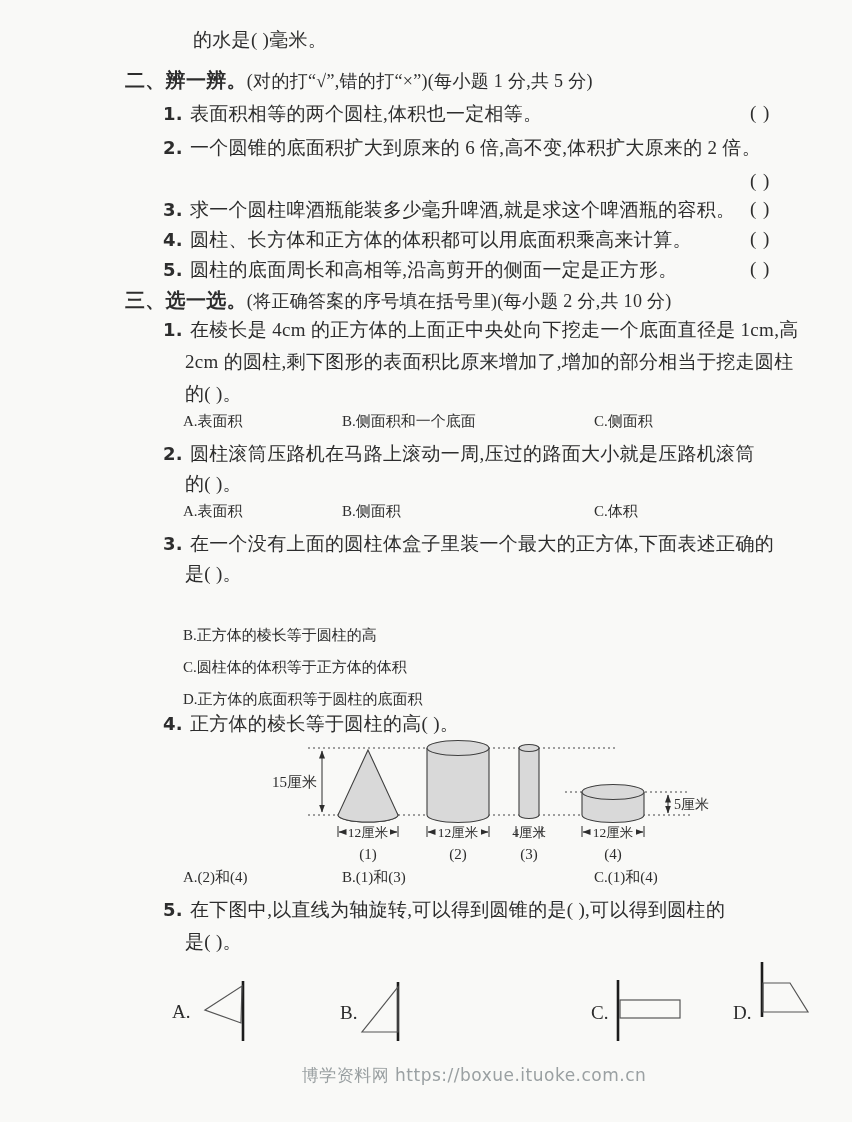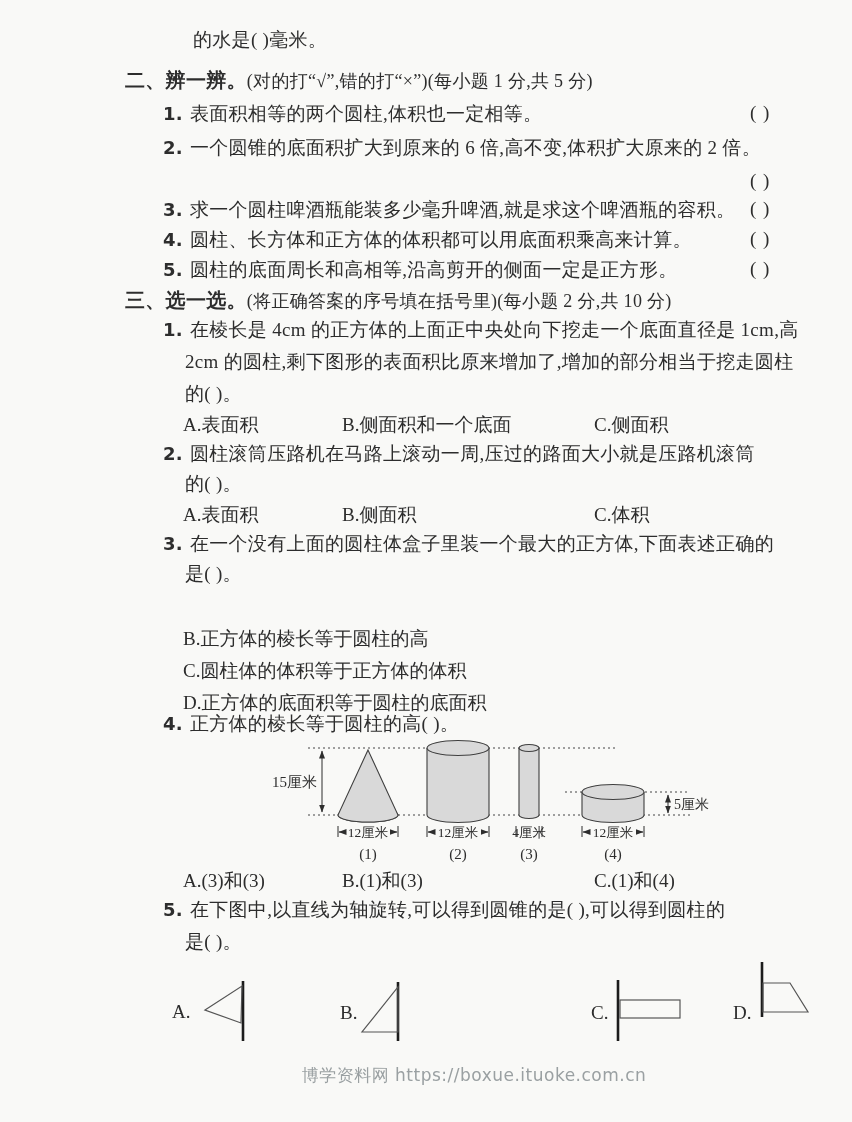"A.表面积" .opt { font-size: 19px -> 15px }
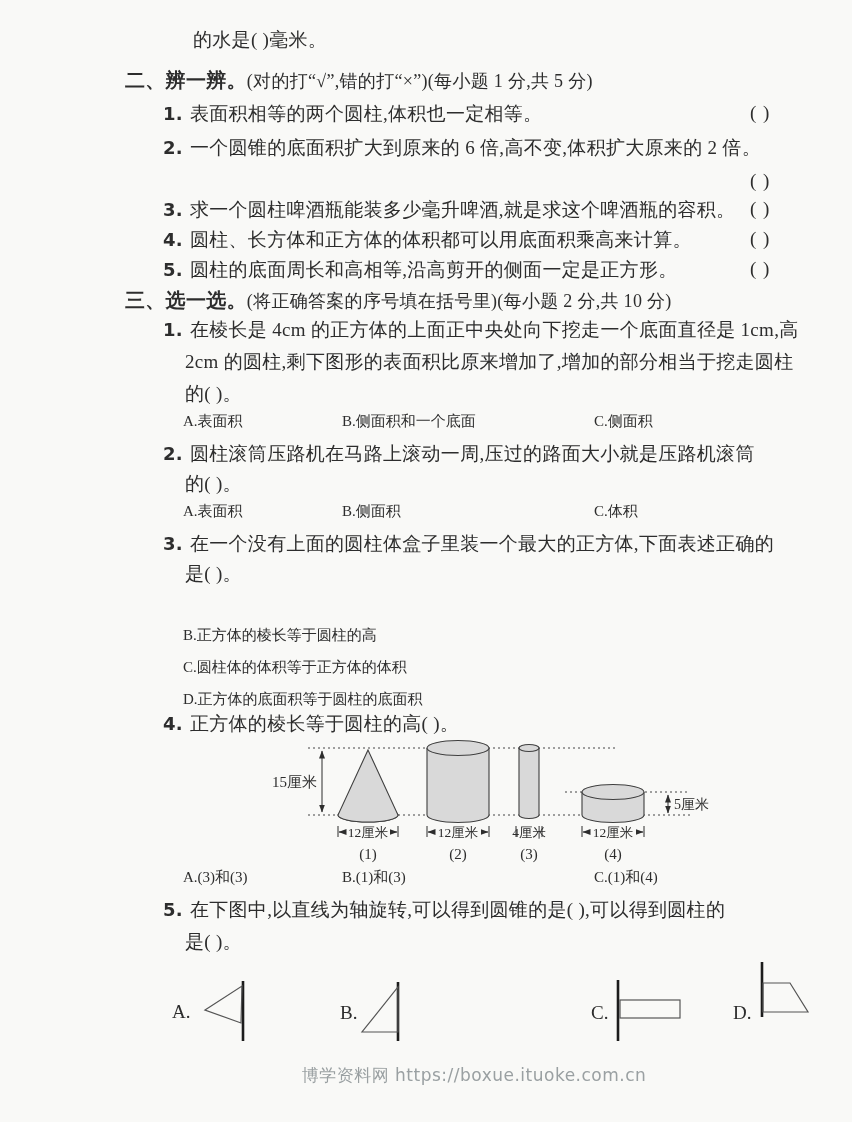"A.(3)和(3)" div.opt { text: 3)和(3 -> 2)和(4 }
